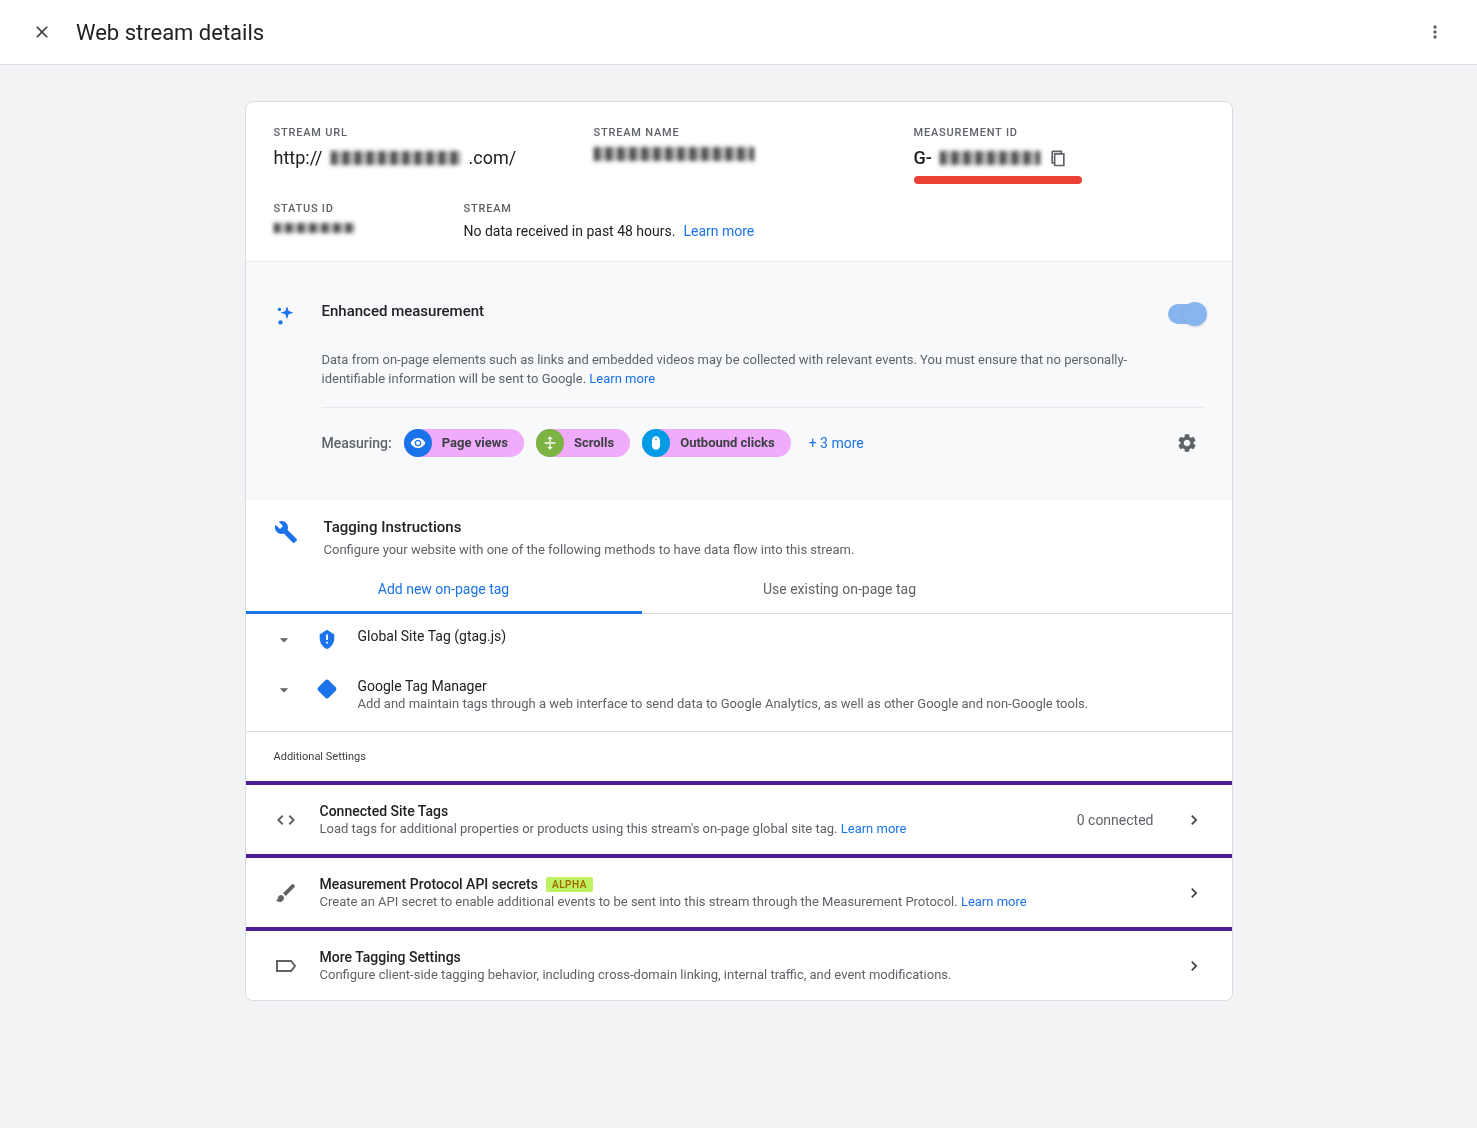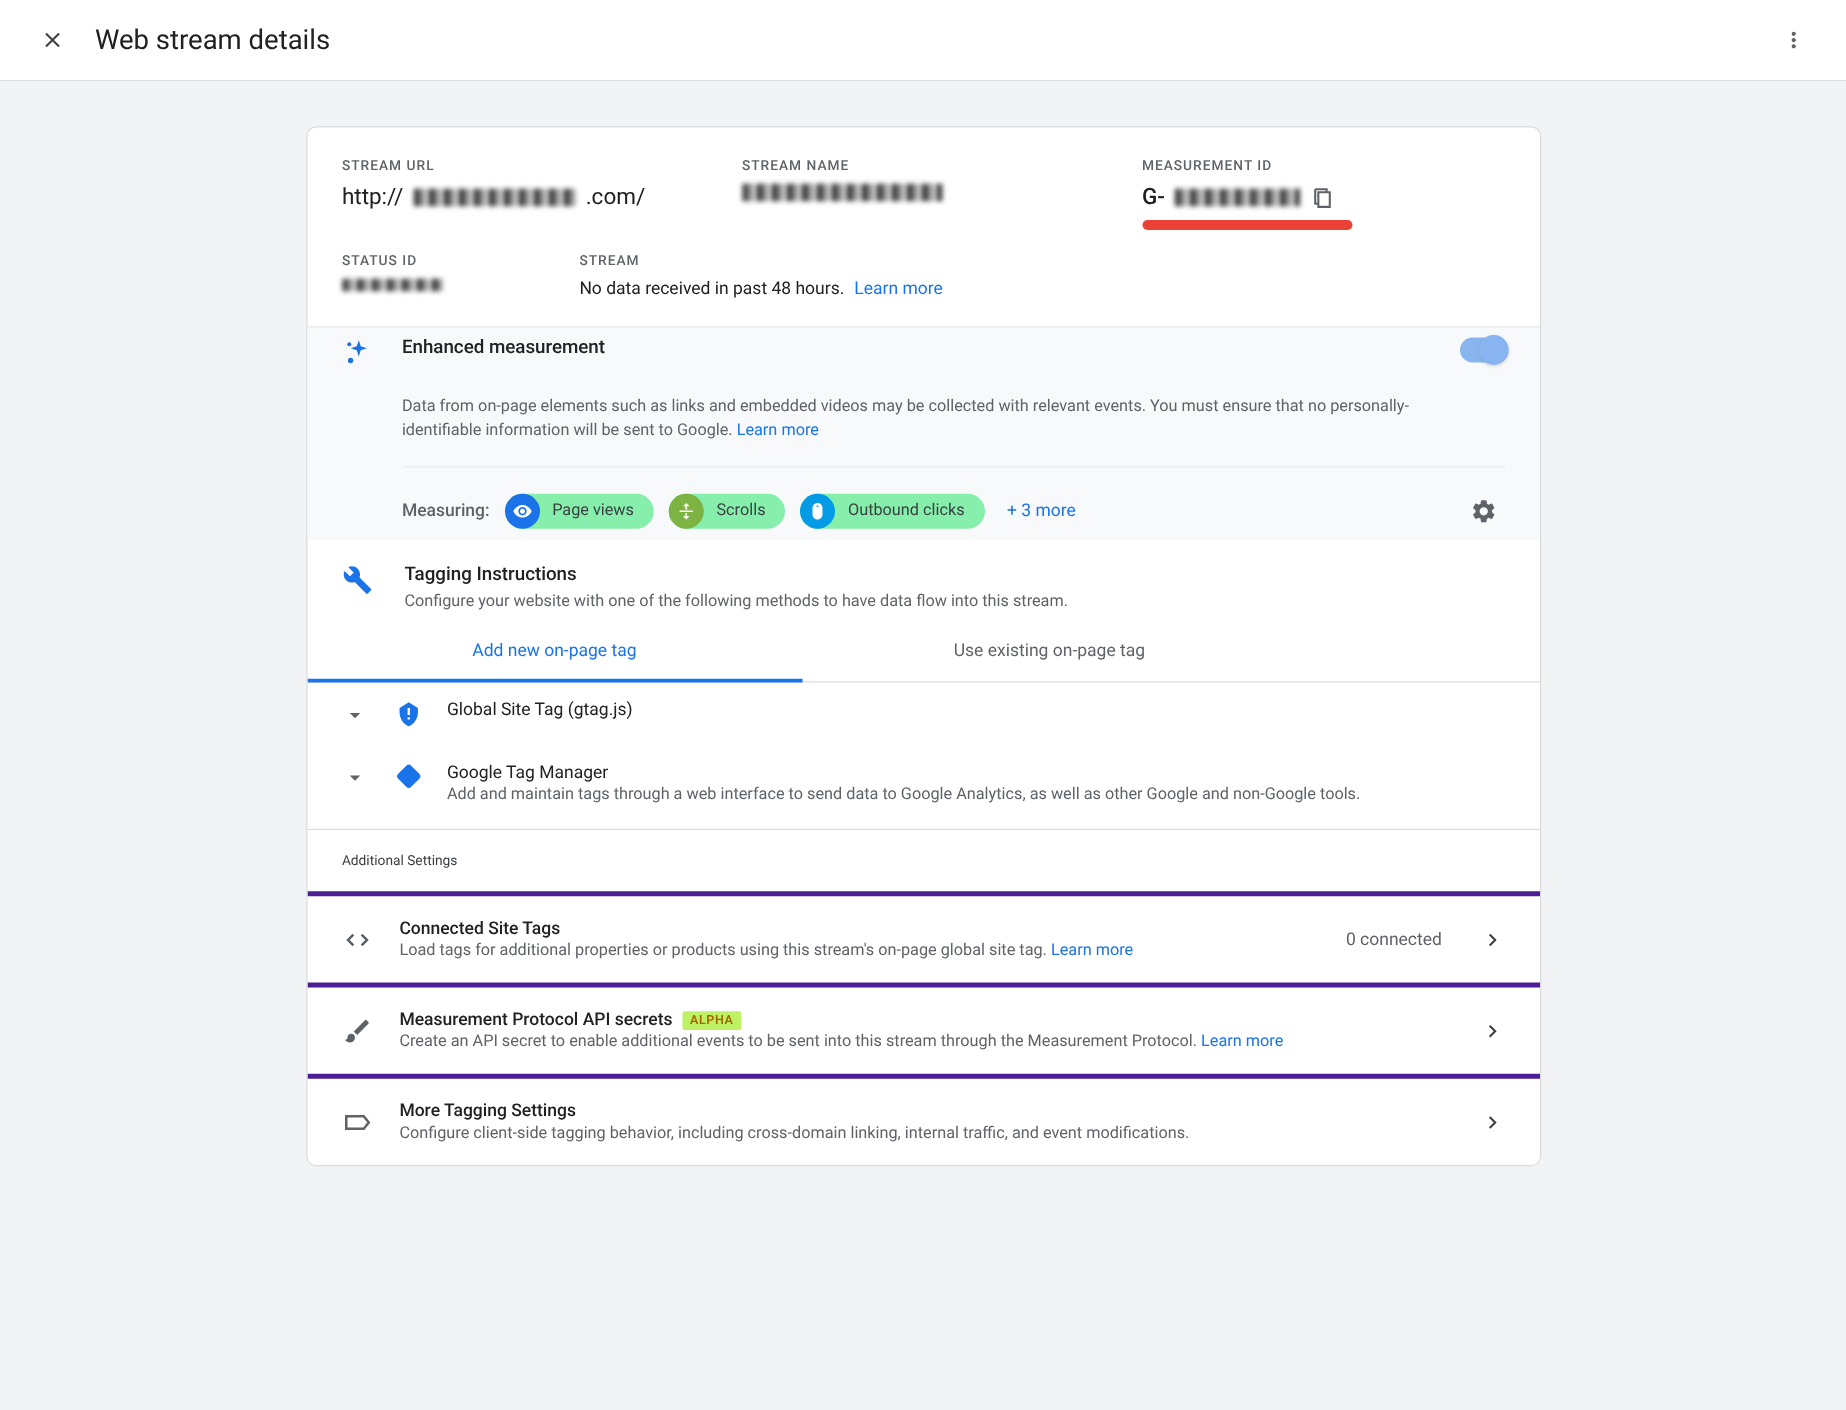"Enhanced measurement" .section { padding: 6px 28px -> 40px 28px }
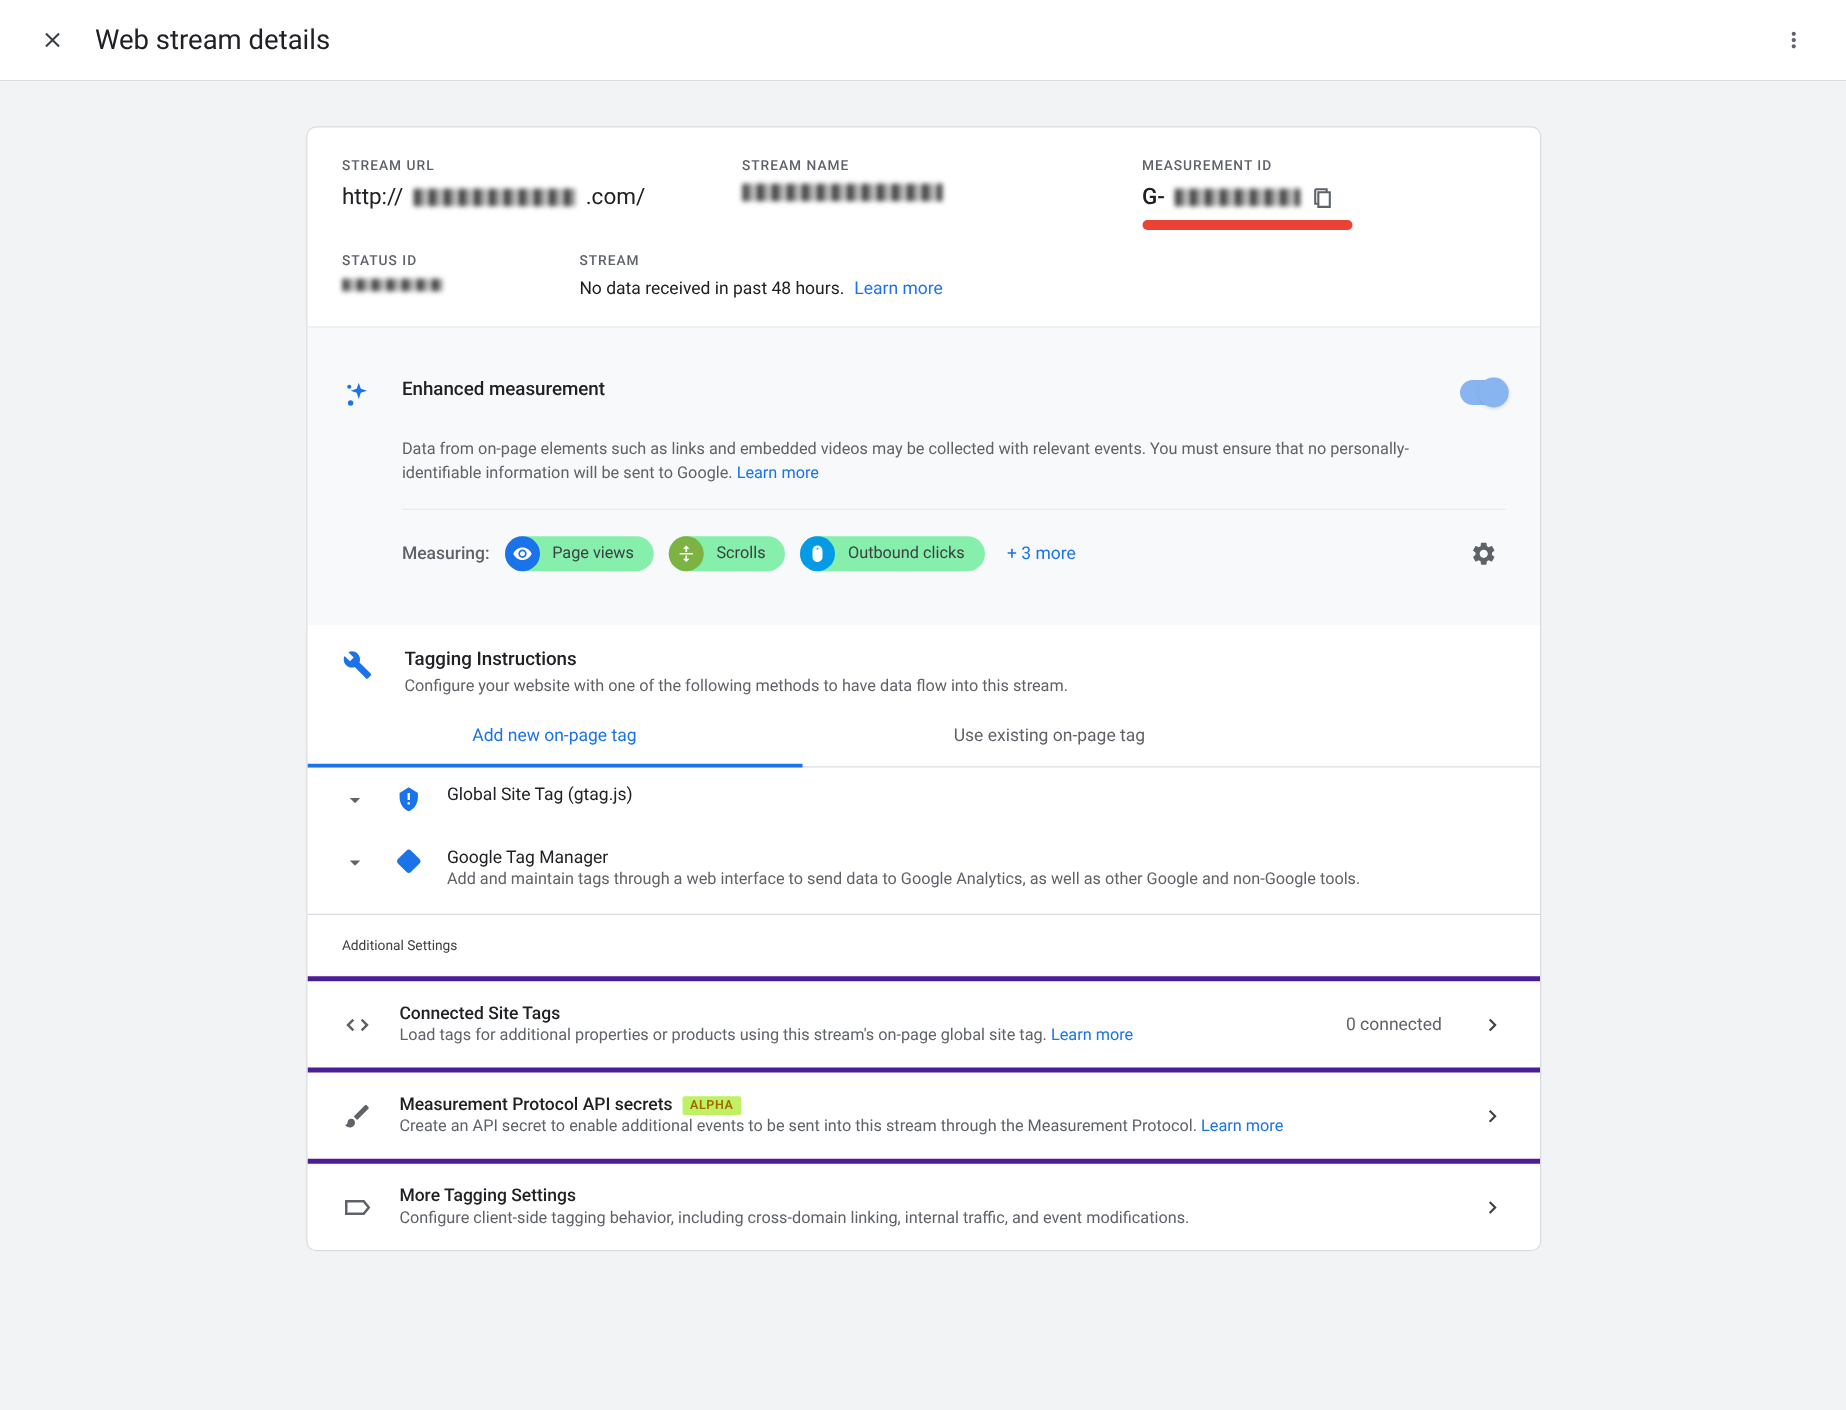"Page views" .pill { background: #86efac -> #f0abfc; font-weight: 400 -> 700 }
